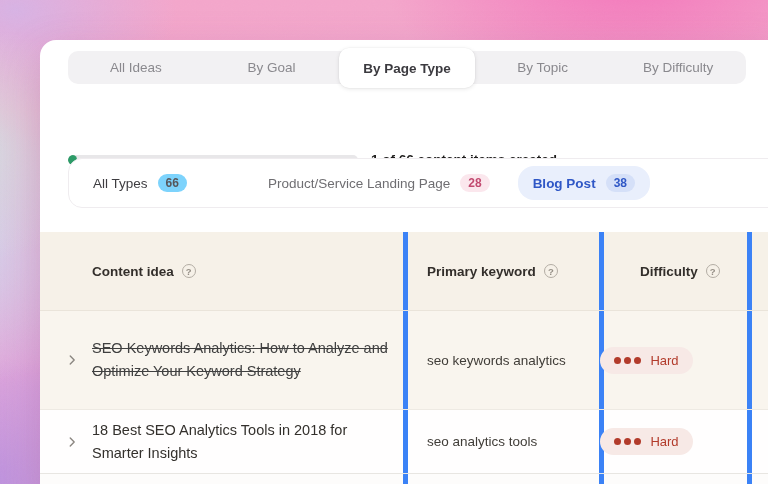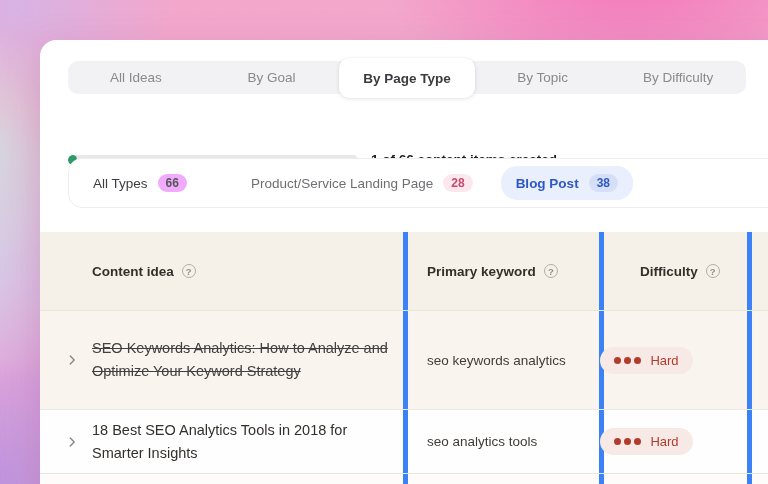"All Ideas" .tabbar { top: 21px -> 11px }
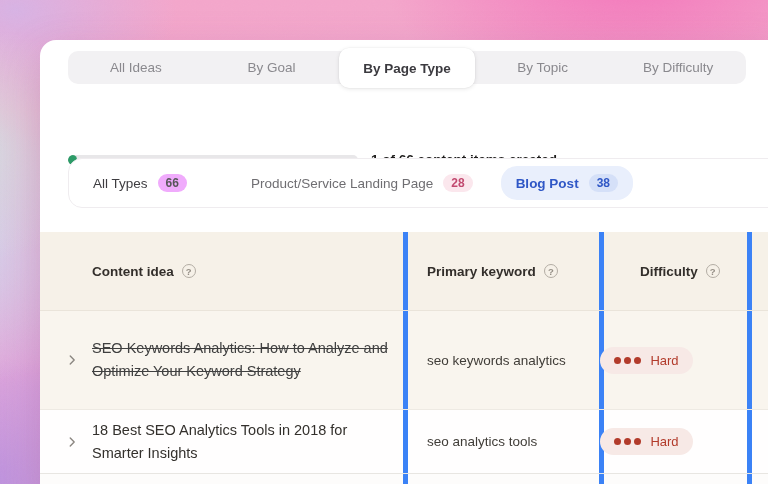"66" .f-neutral .count-pill { background: #f0abfc -> #7dd3fc }
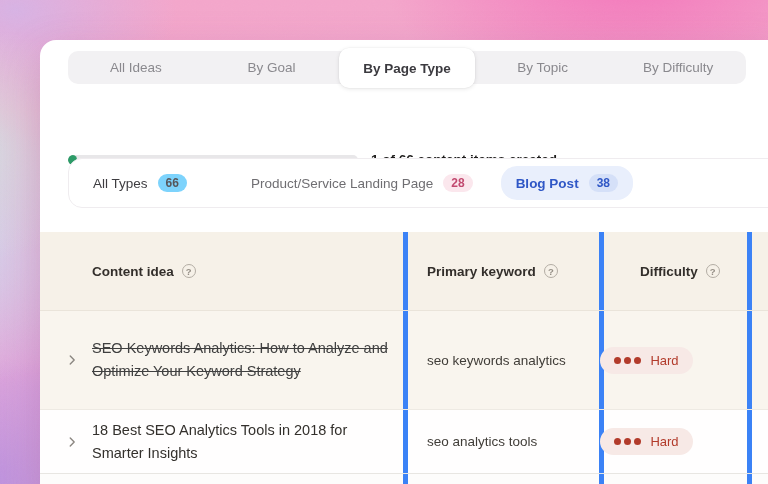"Product/Service Landing Page" .f-muted { margin-left: 64px -> 81px }
